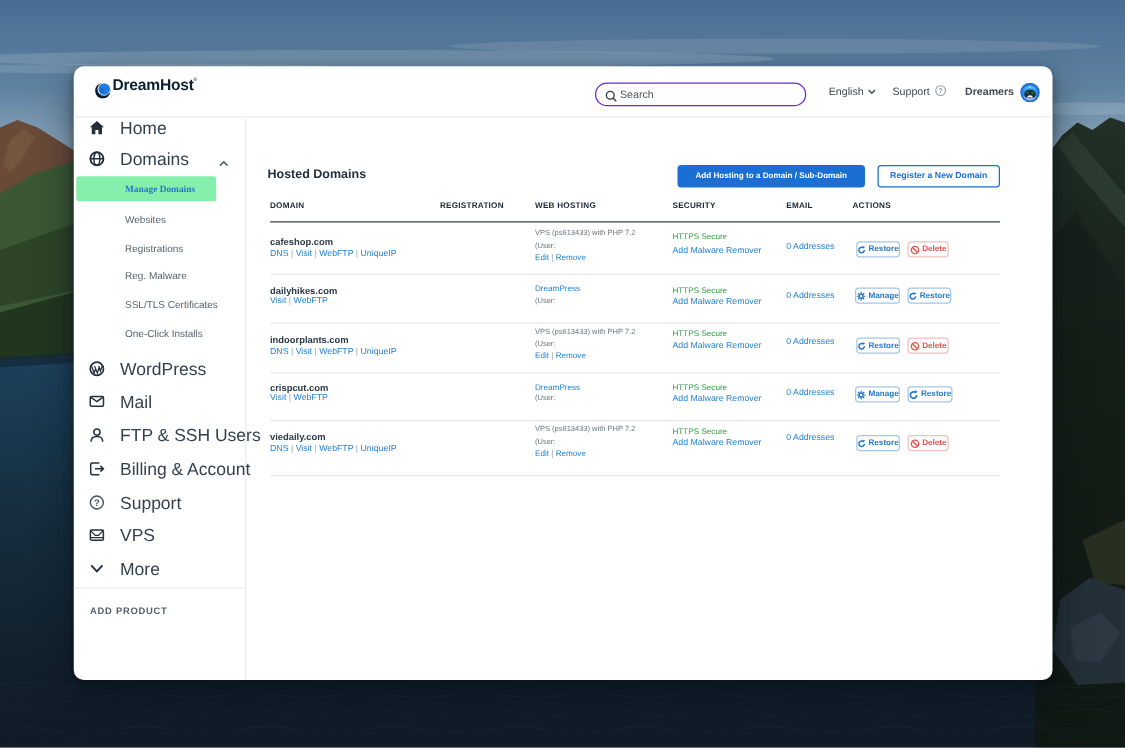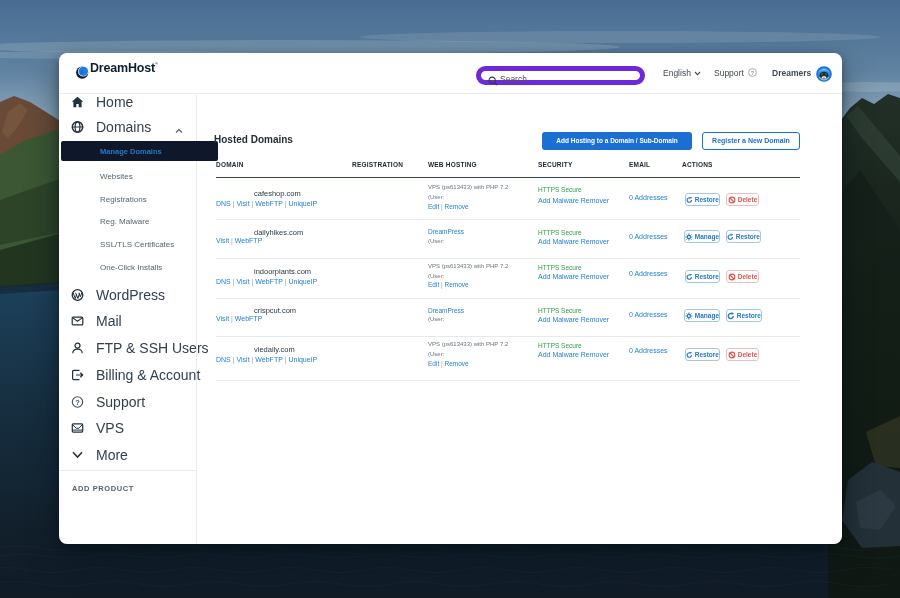"Search" .search { border: 5px solid #6d28d9 -> 1px solid #6d28d9 }
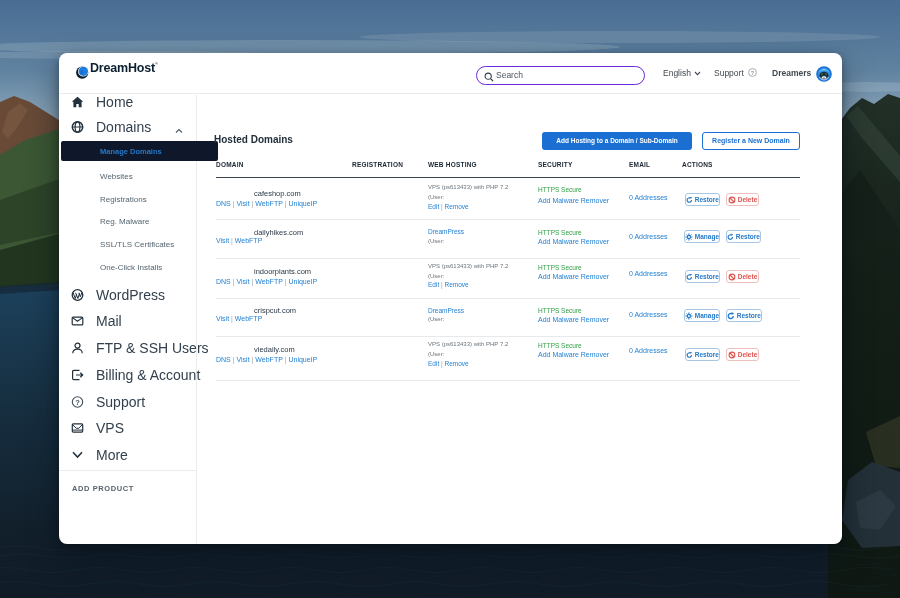"Manage Domains" .active { background: #0f172a -> #86efac; font-family: none -> Liberation Serif, serif; width: 157px -> 112px }
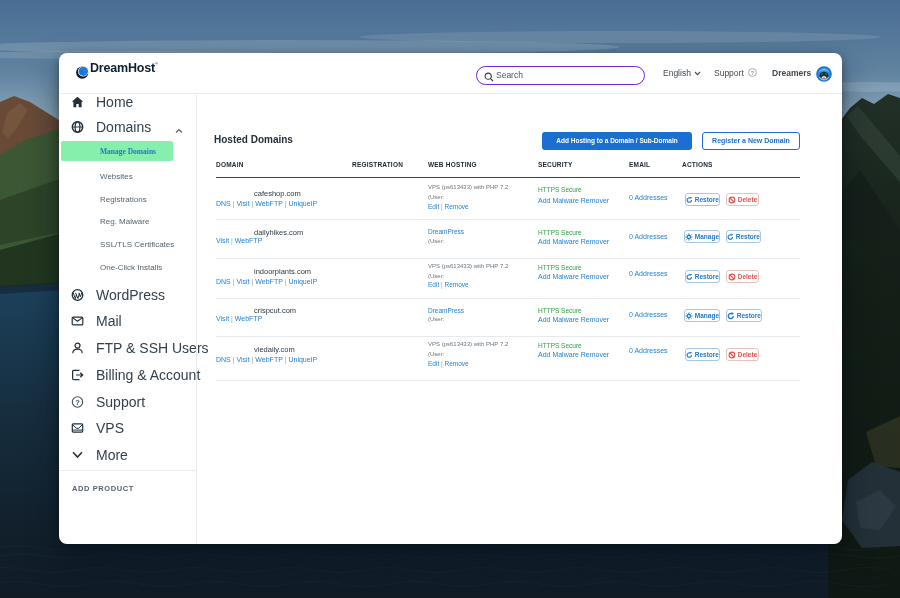"cafeshop.com" .dom { font-weight: normal -> bold; margin-left: 38px -> none }
